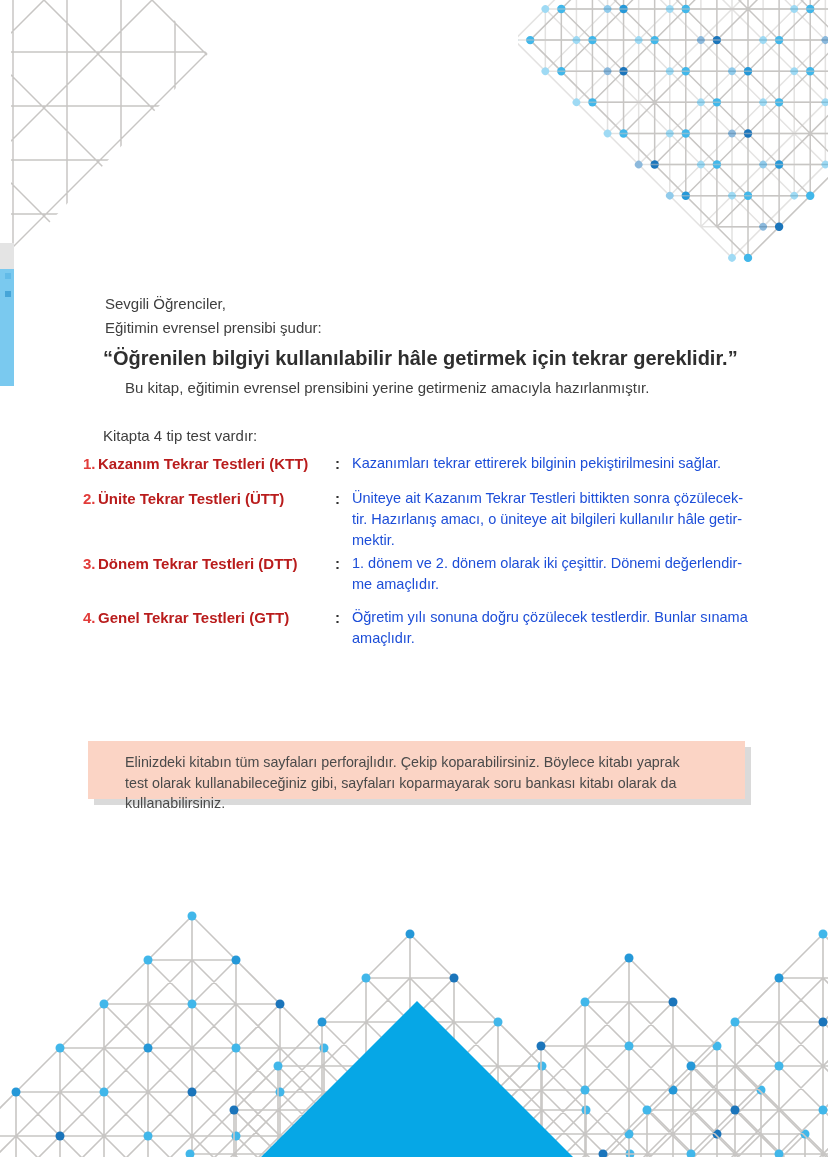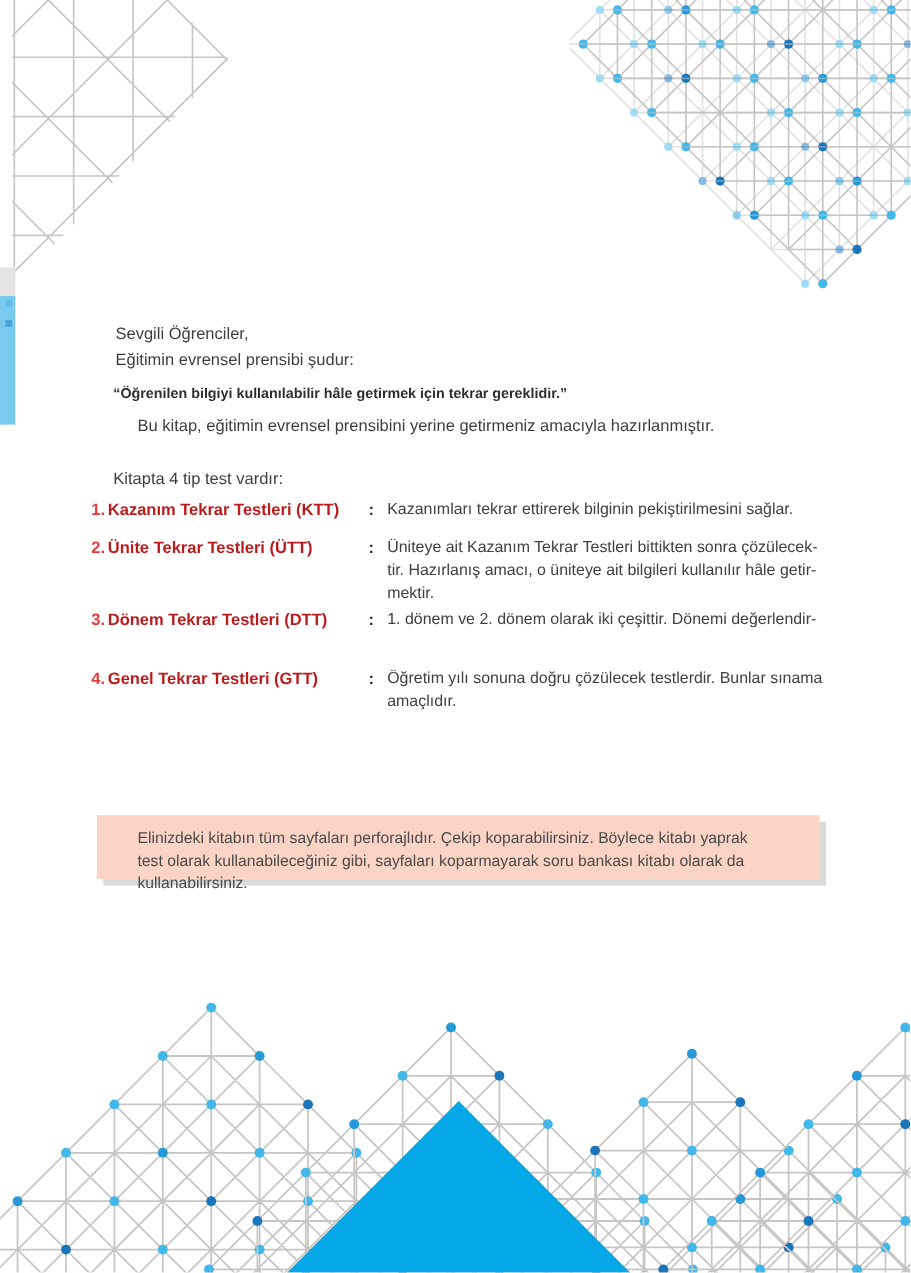"“Öğrenilen bilgiyi kullanılabilir hâle" .quote { font-size: 13px -> 20px }
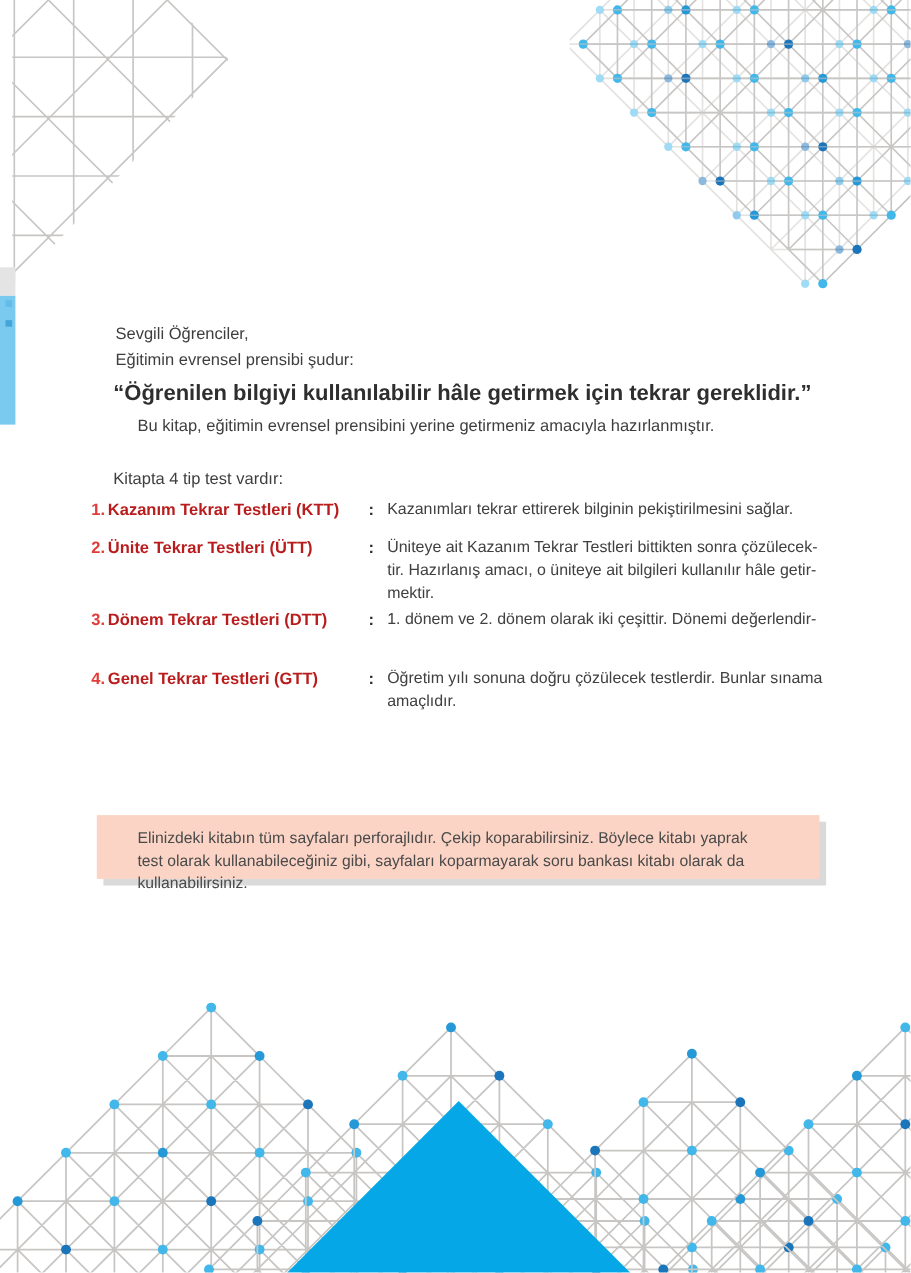"Kazanımları tekrar ettirerek bilginin" .desc div { color: #404040 -> #1d4ed8 }
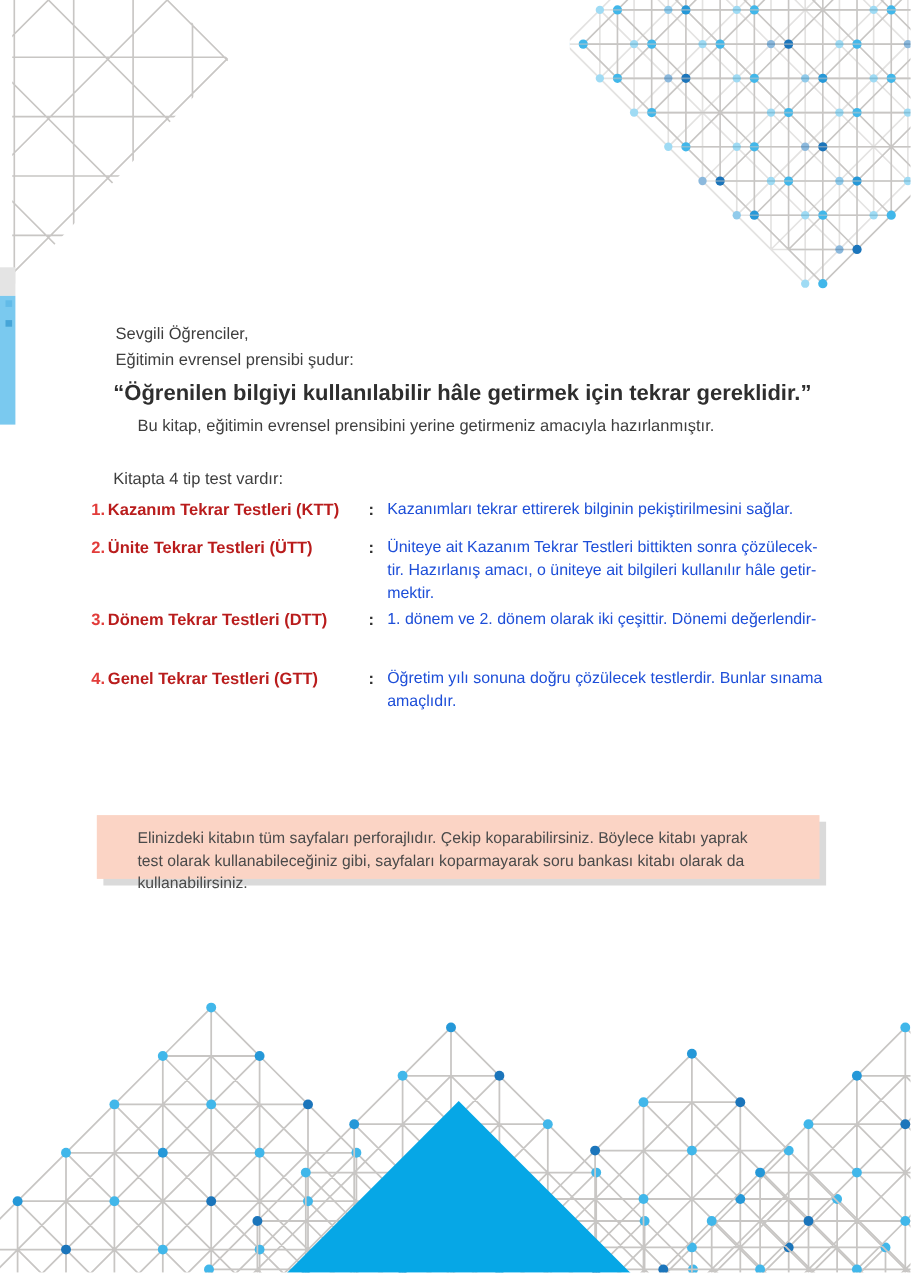"me amaçlıdır." div { html: none -> <div>me amaçlıdır.</div> }
